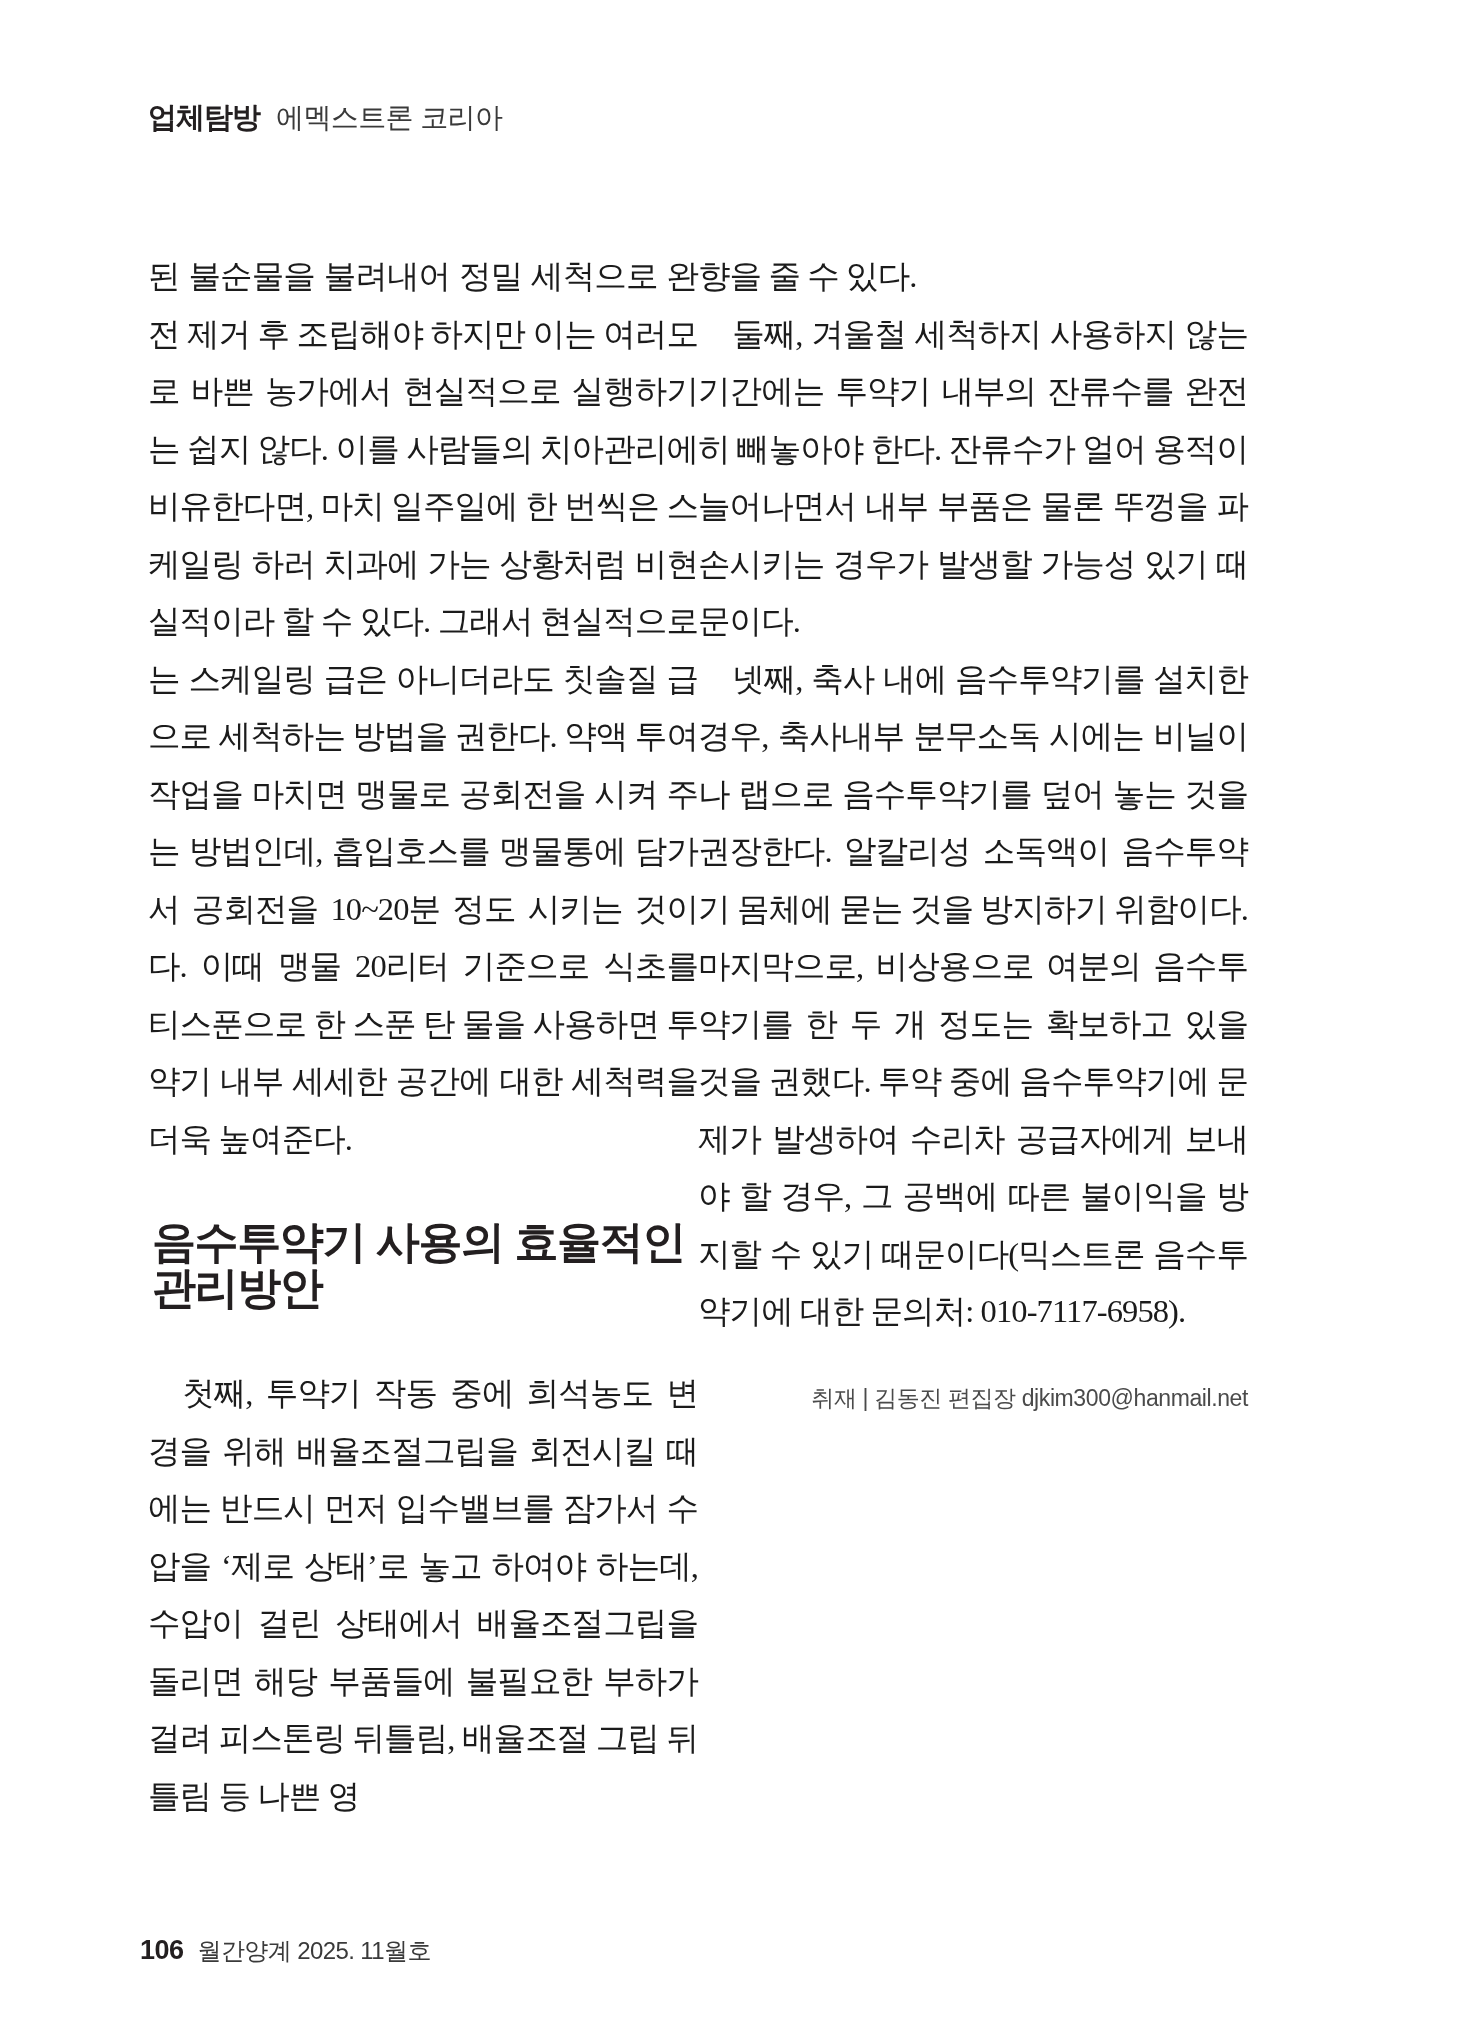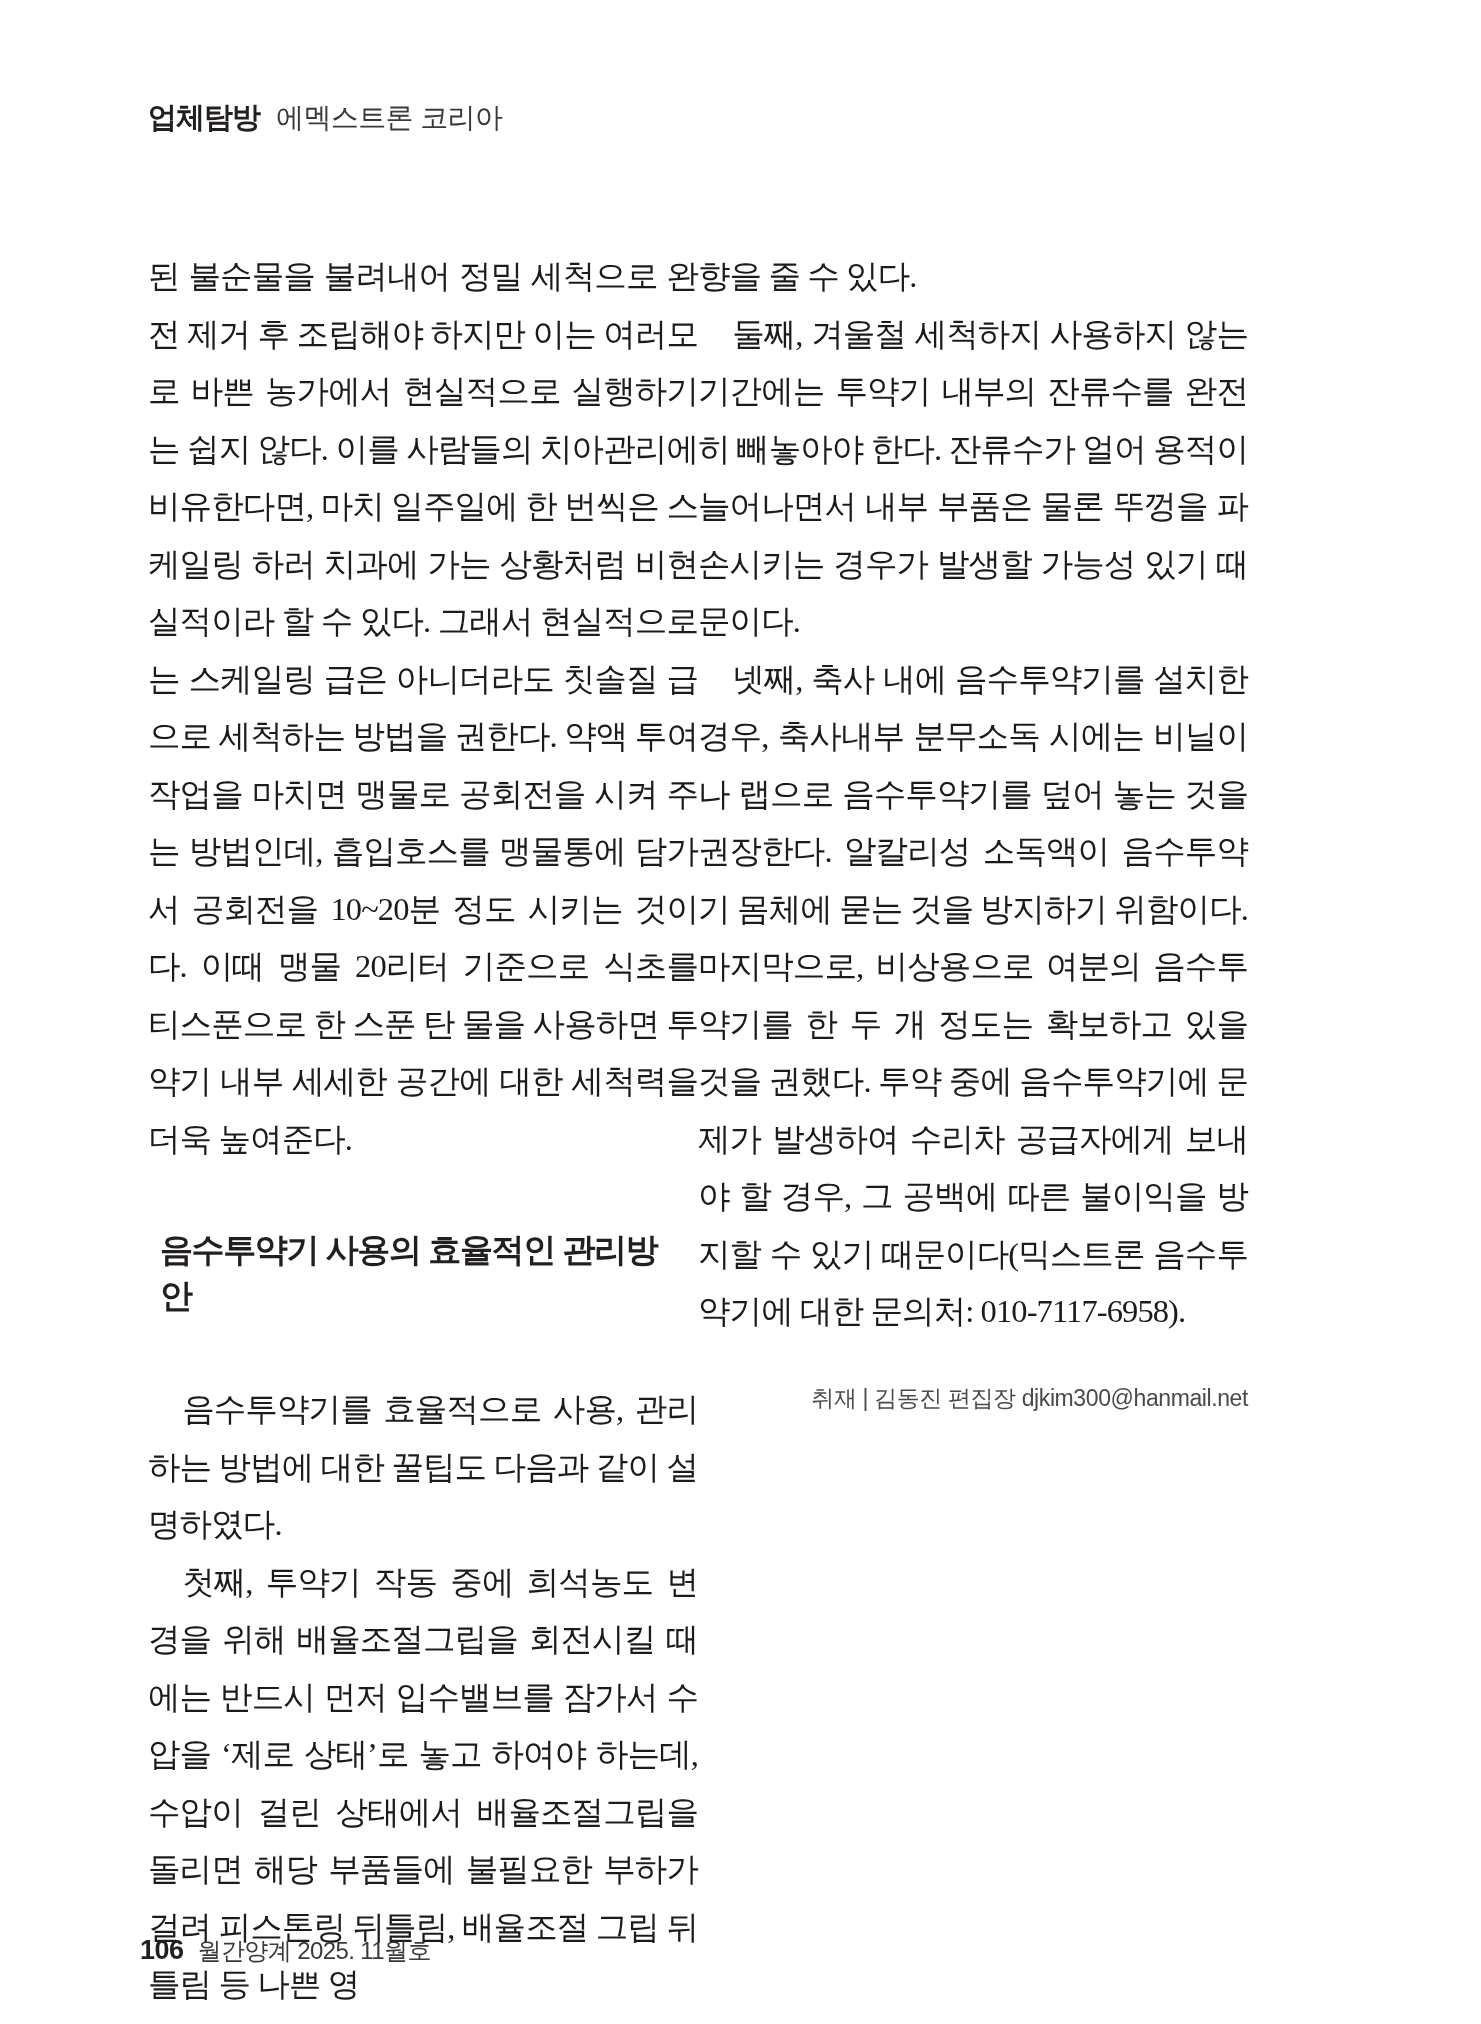"음수투약기 사용의 효율적인 관리방안" h2.subhead { font-size: 33px -> 44px; margin: 12px -> 4px }
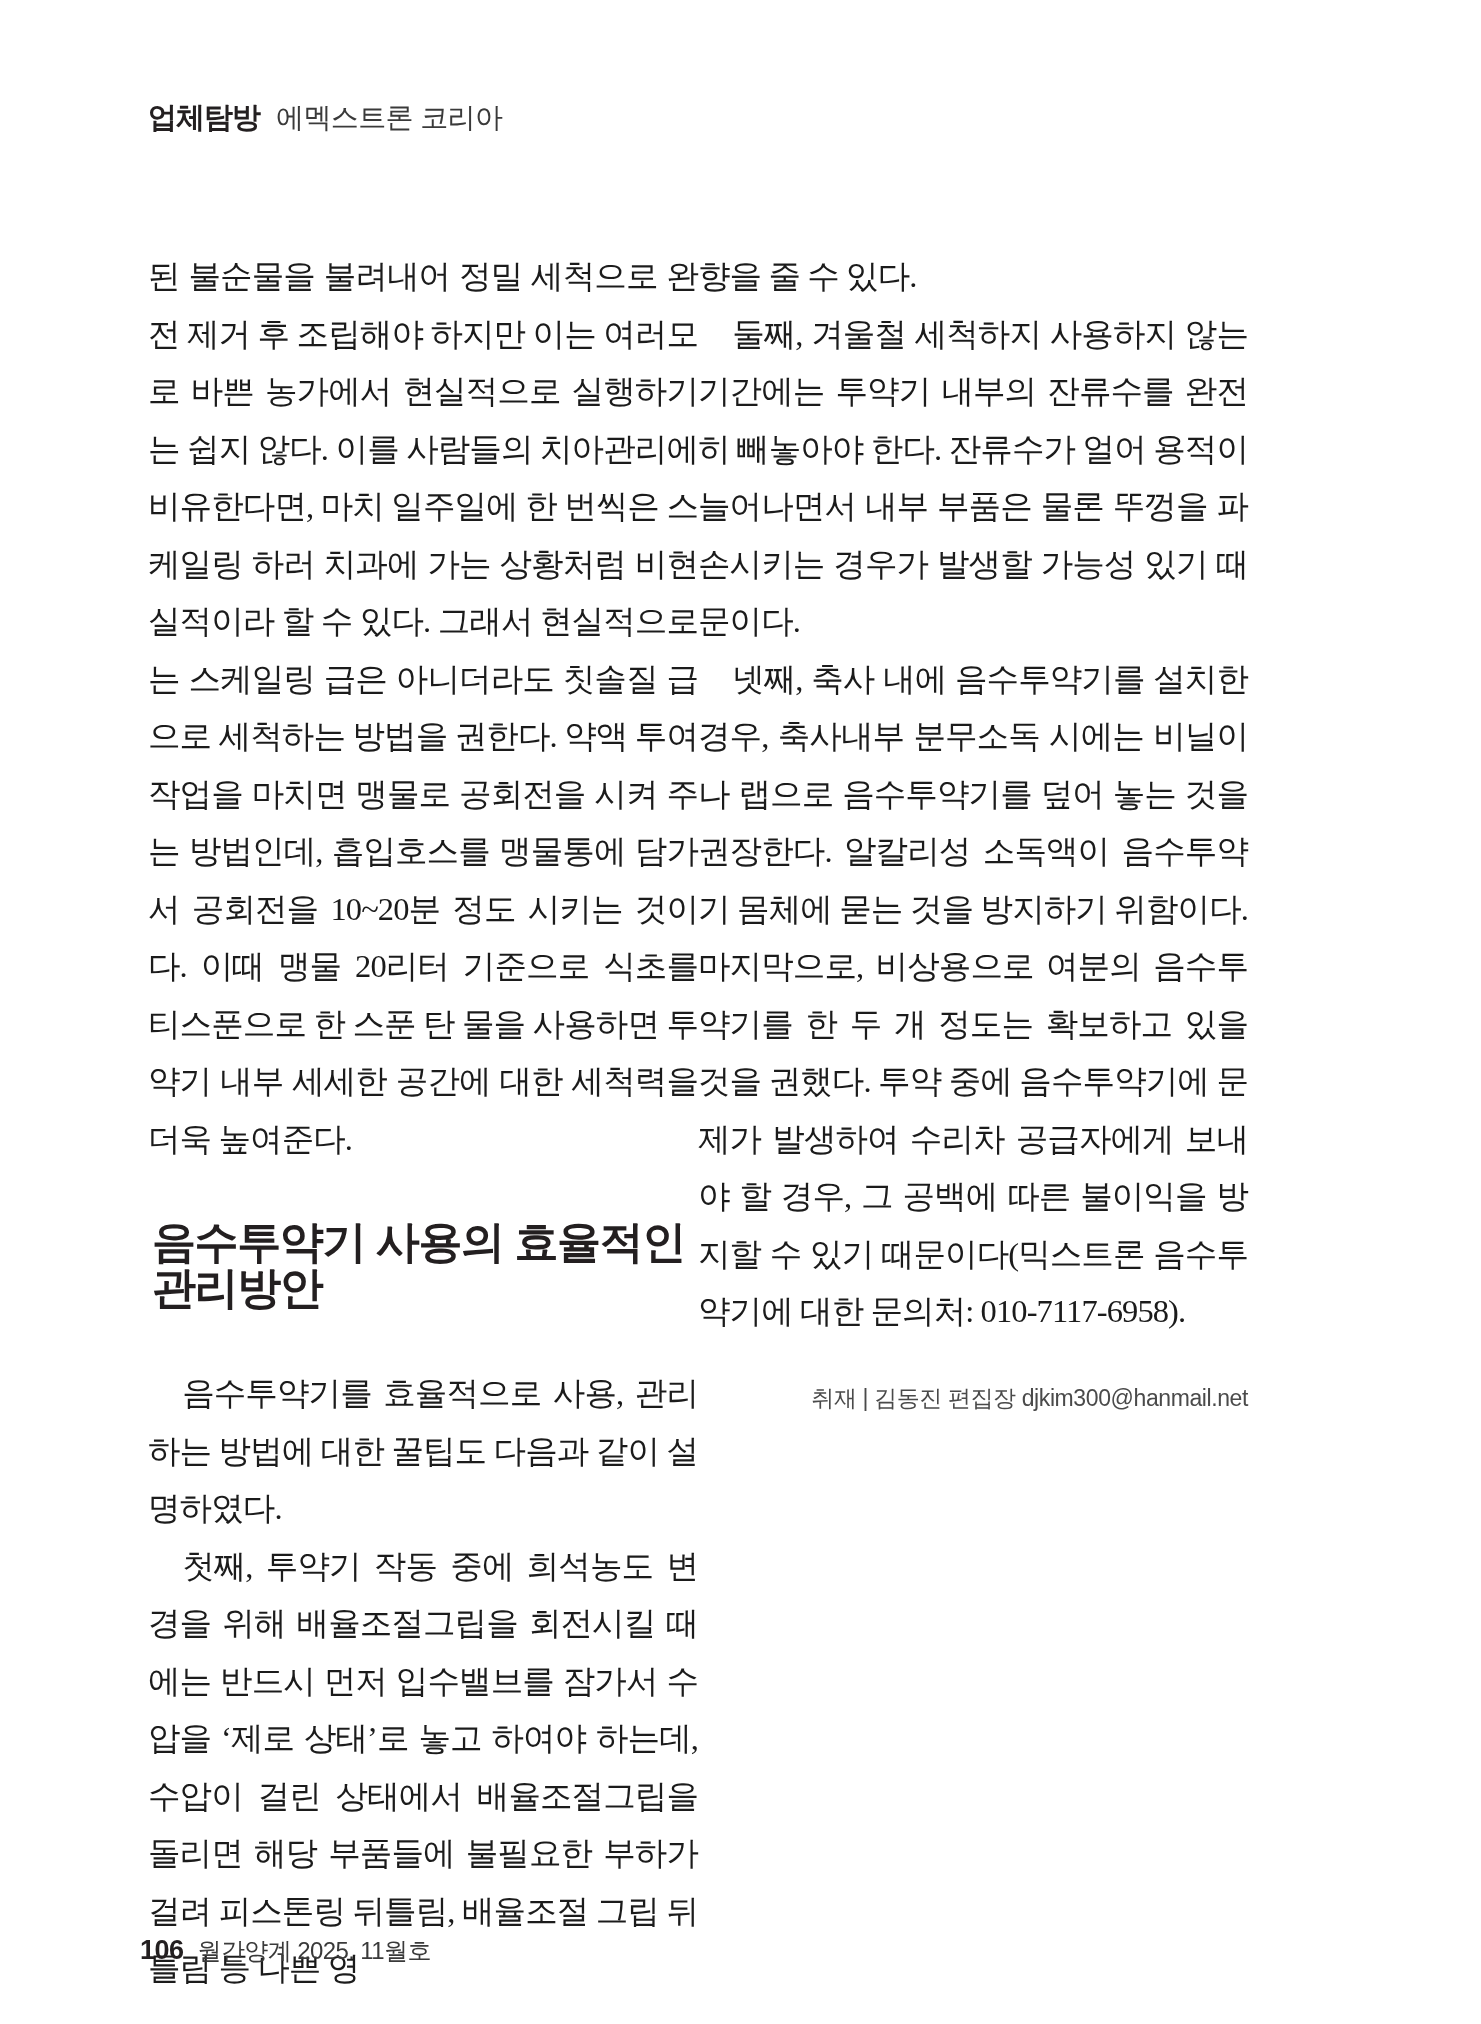"음수투약기를 효율적으로 사용, 관리하는 방법에" p.body { html: <p>음수투약기를 효율적으로 사용, 관리하는 방법에 대한 꿀팁도 다음과 같이 설명하였다.</p> -> none }
